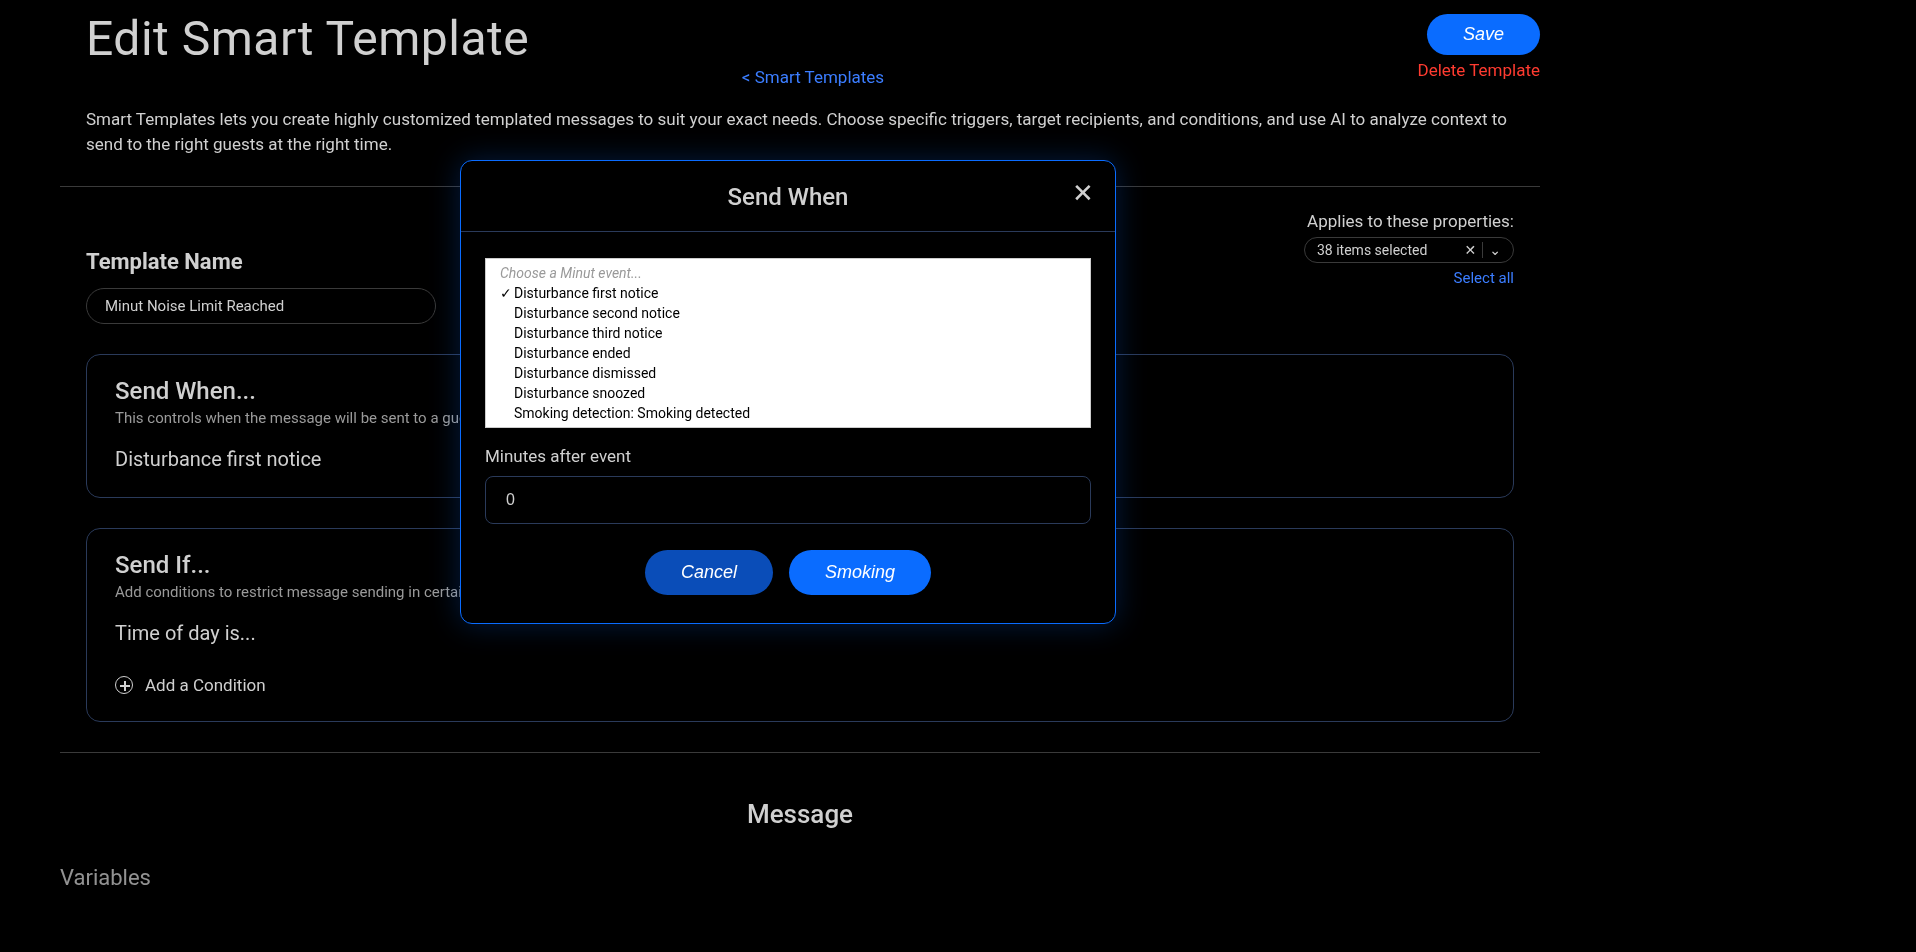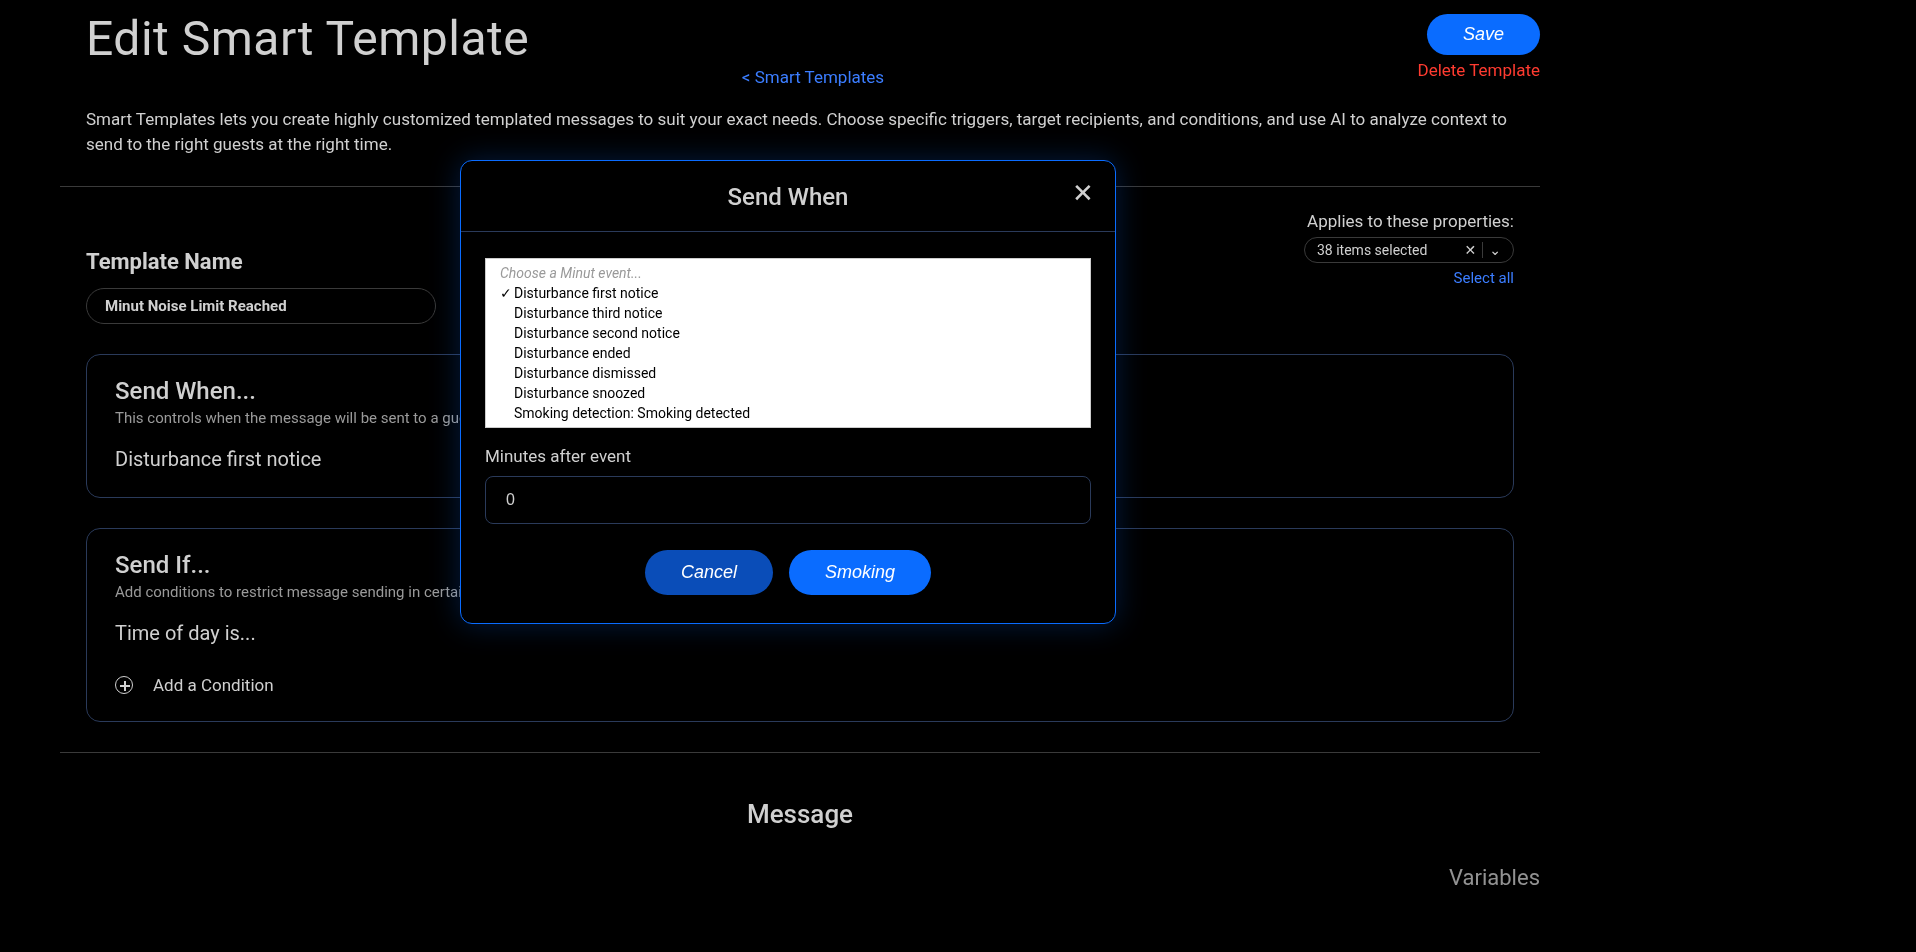"Minut Noise Limit Reached" .input-pill { font-weight: bold -> none }
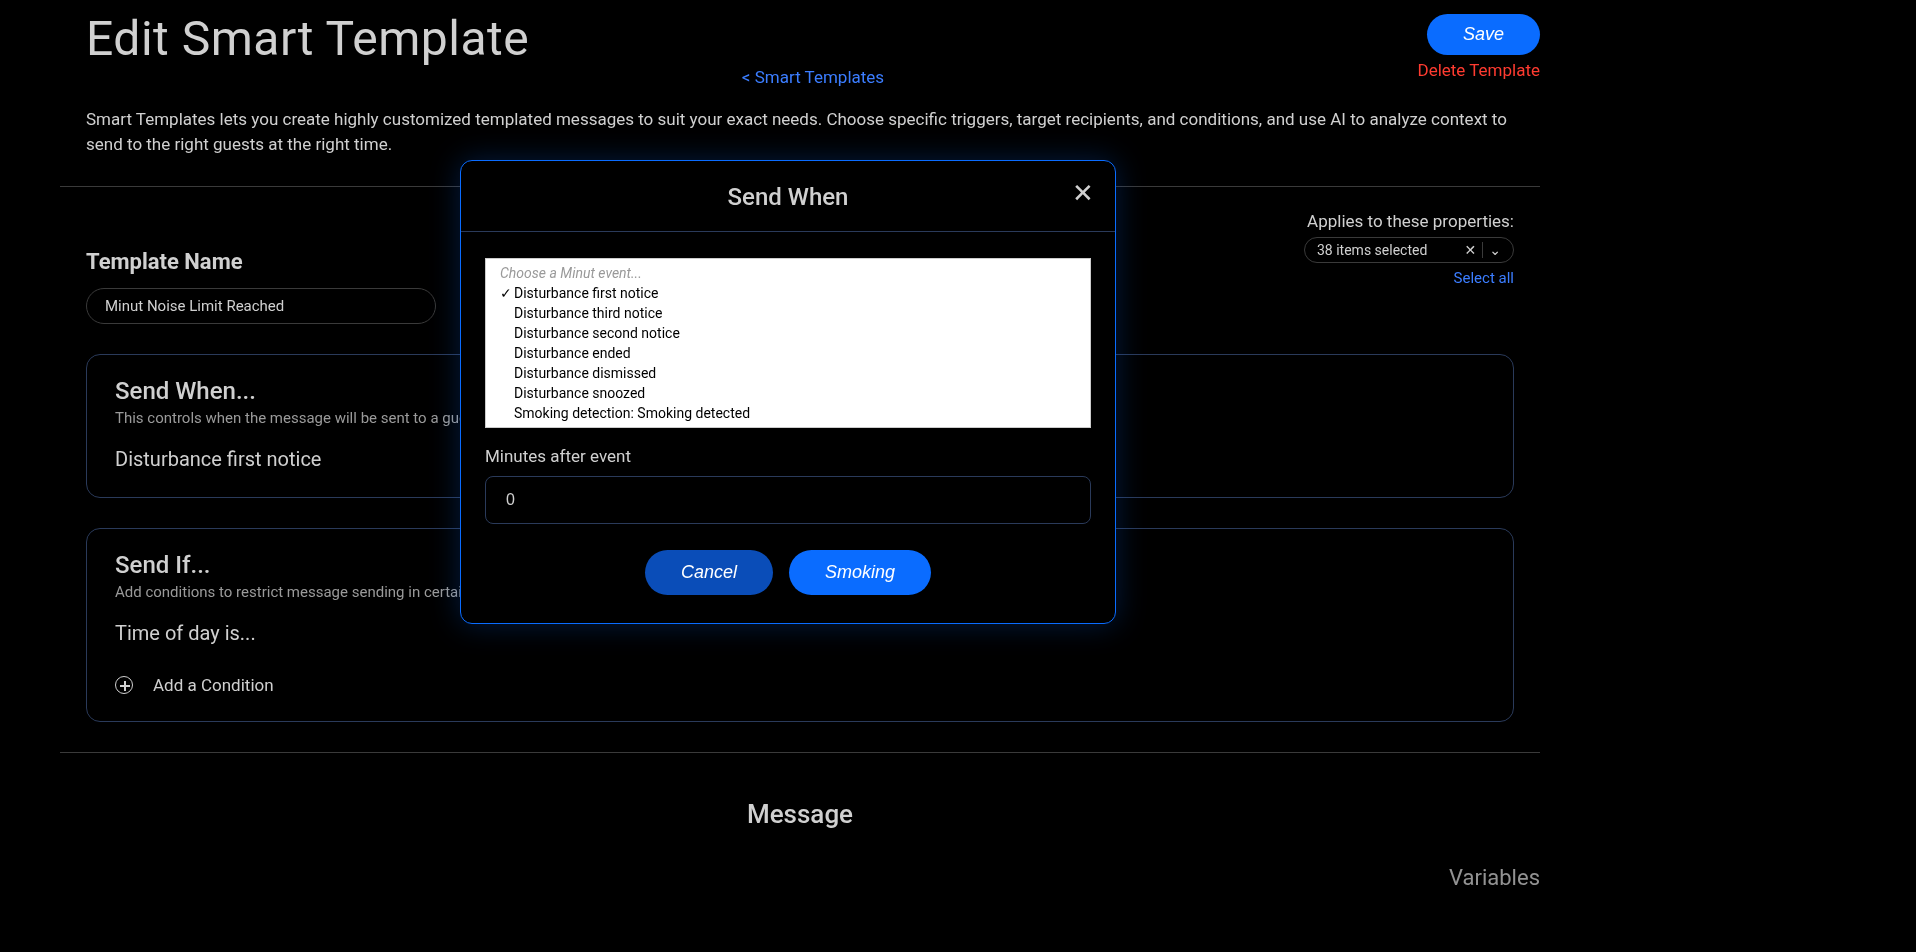"Disturbance third notice" div.opt { order: before "Disturbance second notice" -> after "Disturbance second notice" }
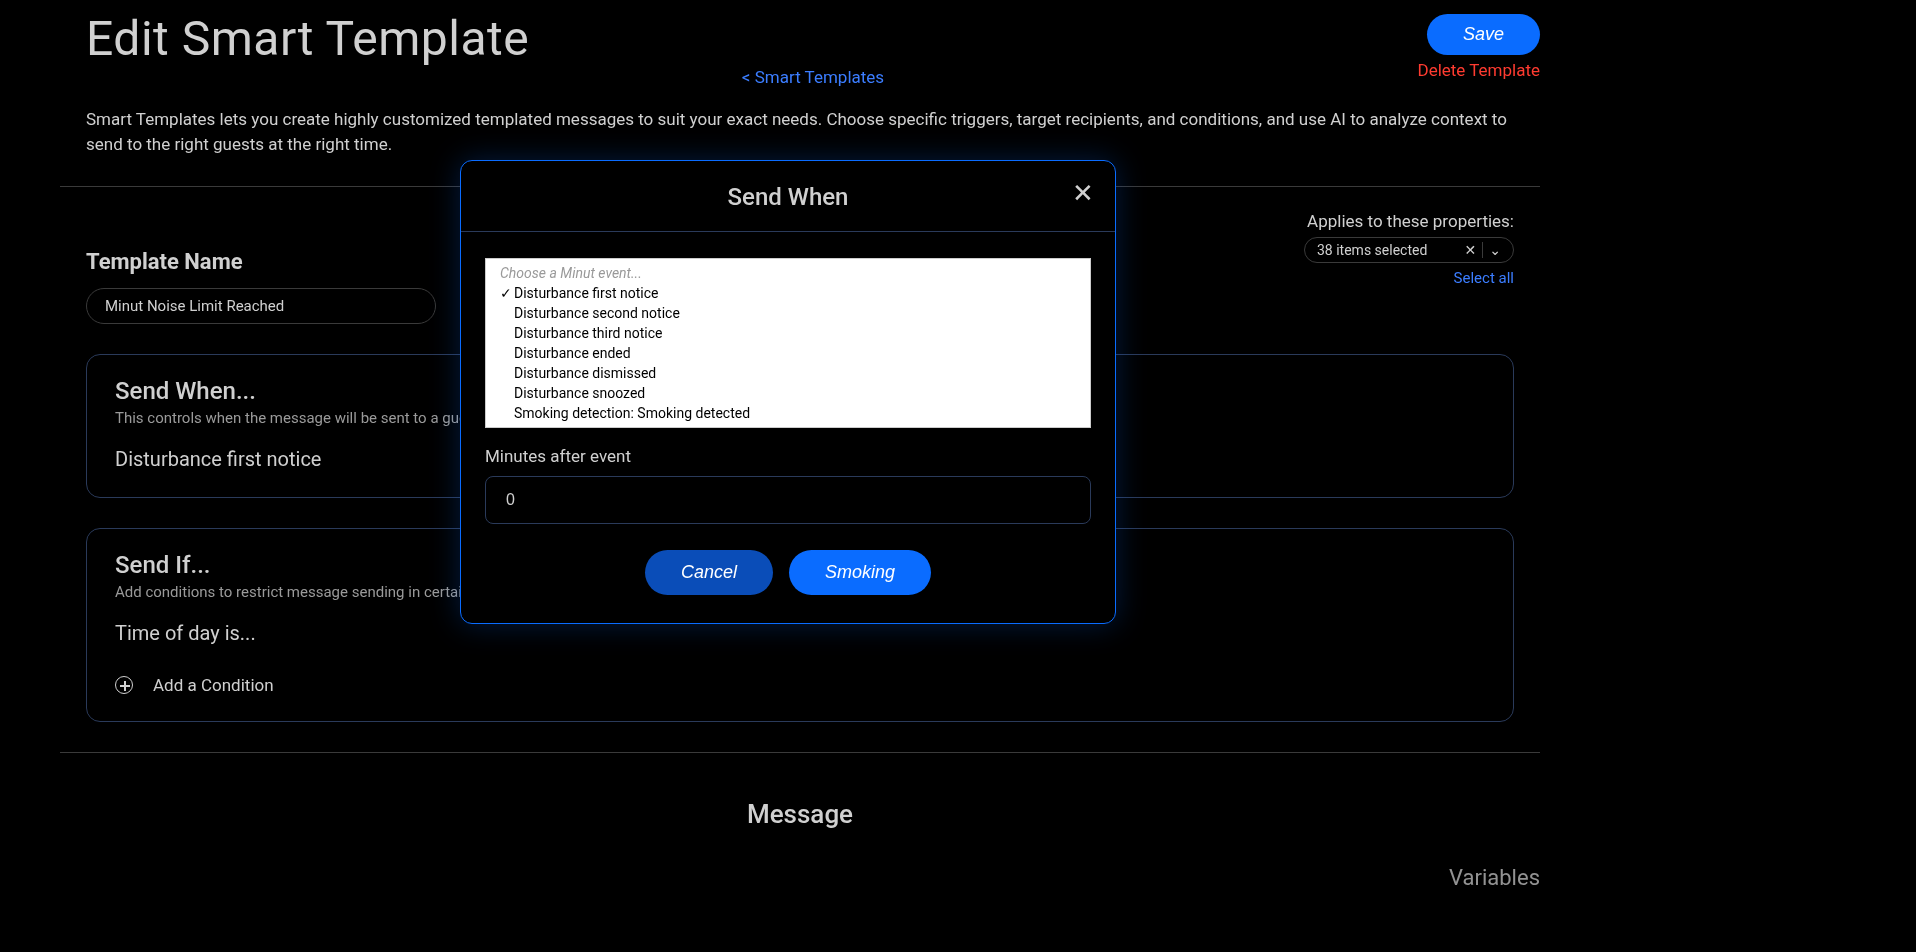"Add a Condition" .add-condition { gap: 20px -> 12px }
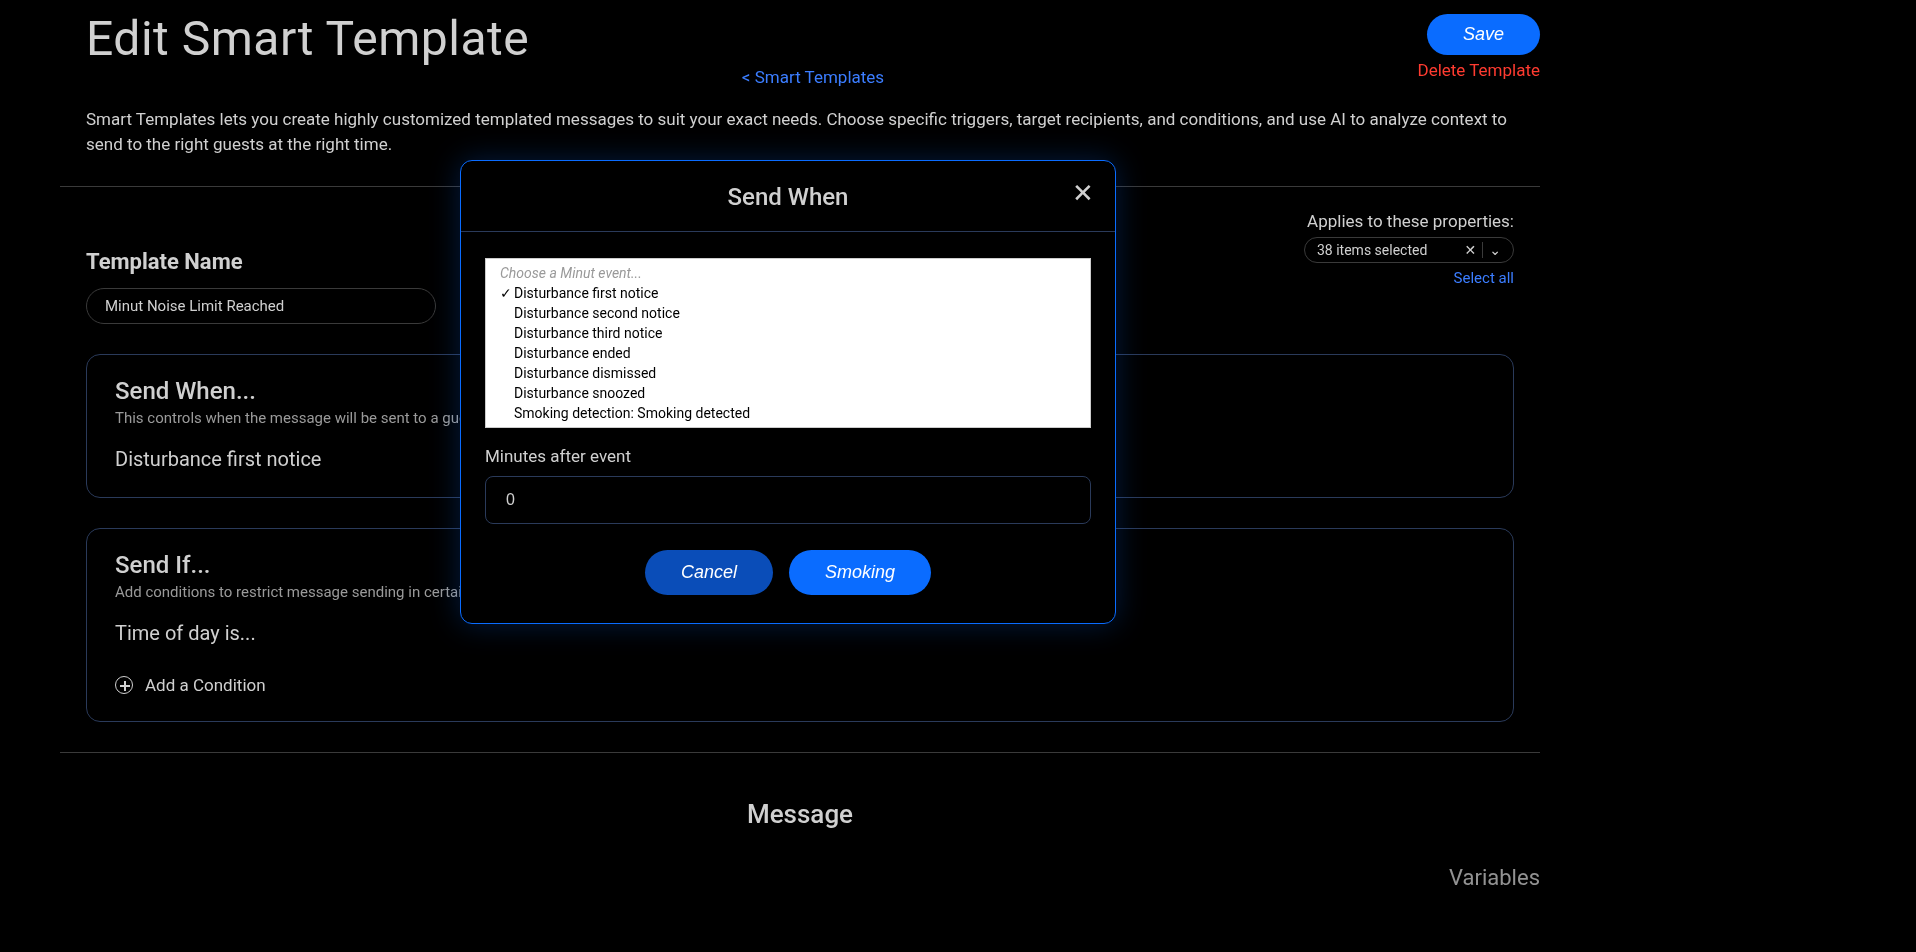"Variables" .subsection-heading { text-align: right -> left }
